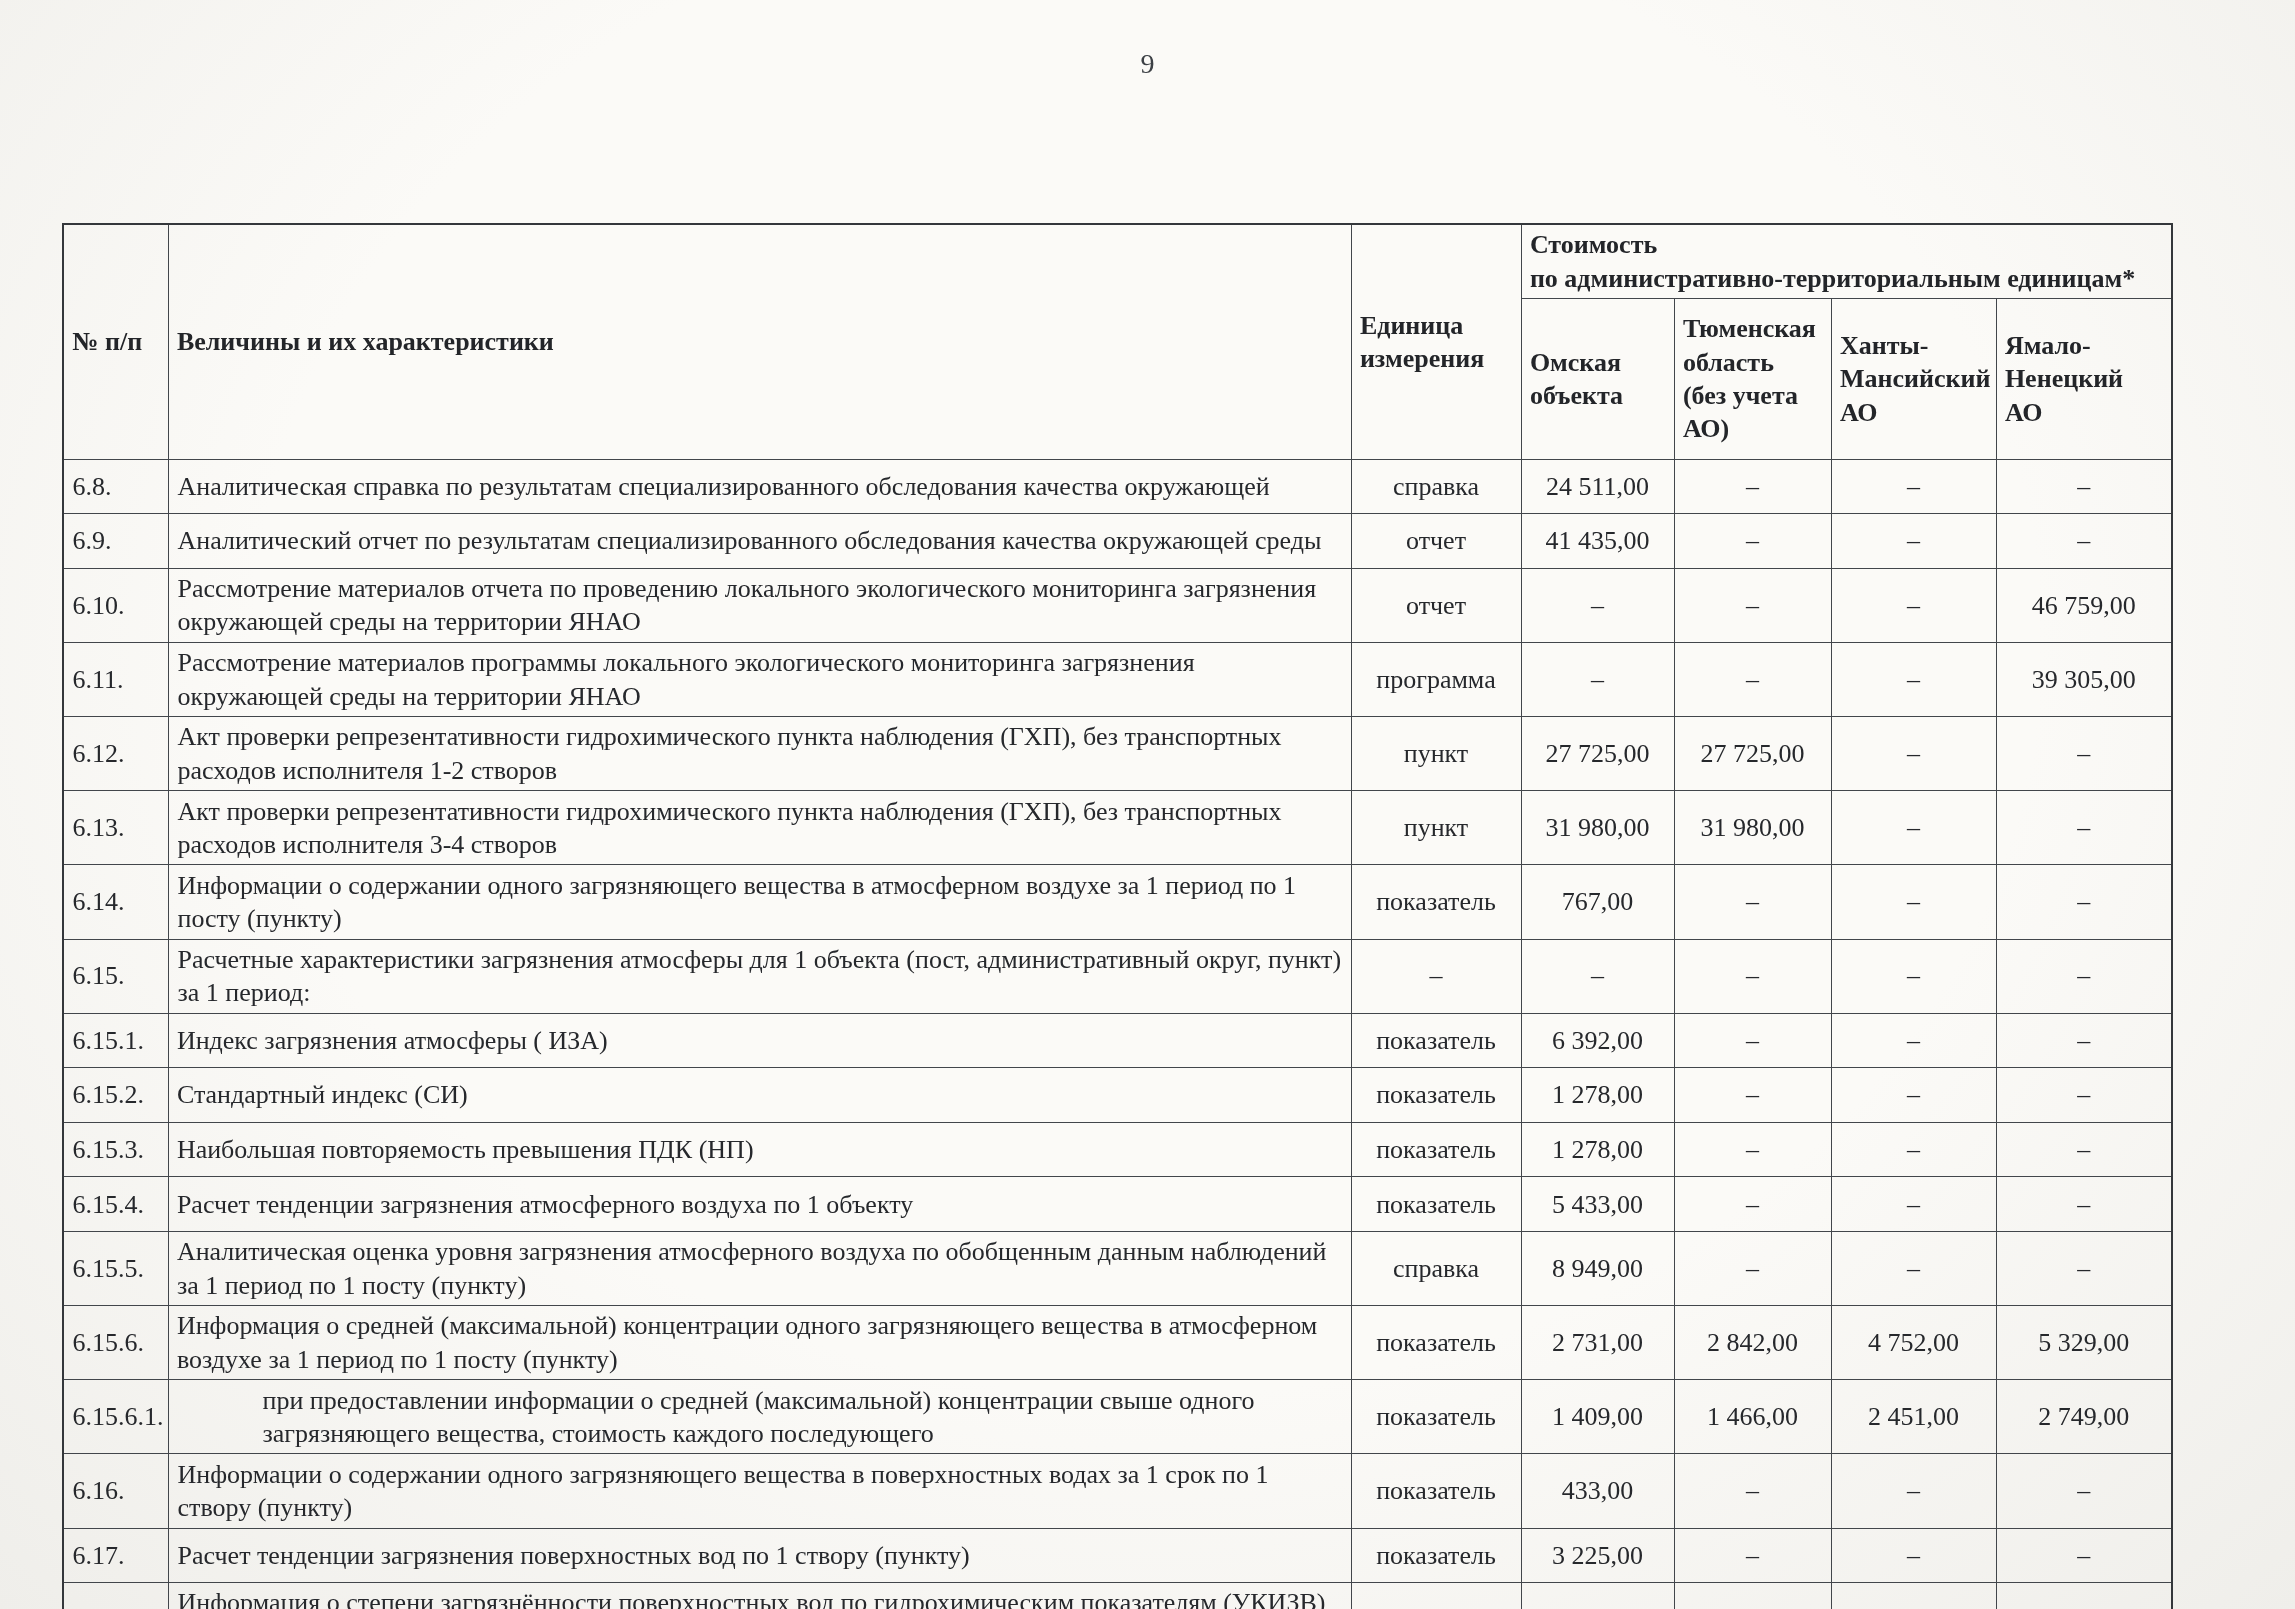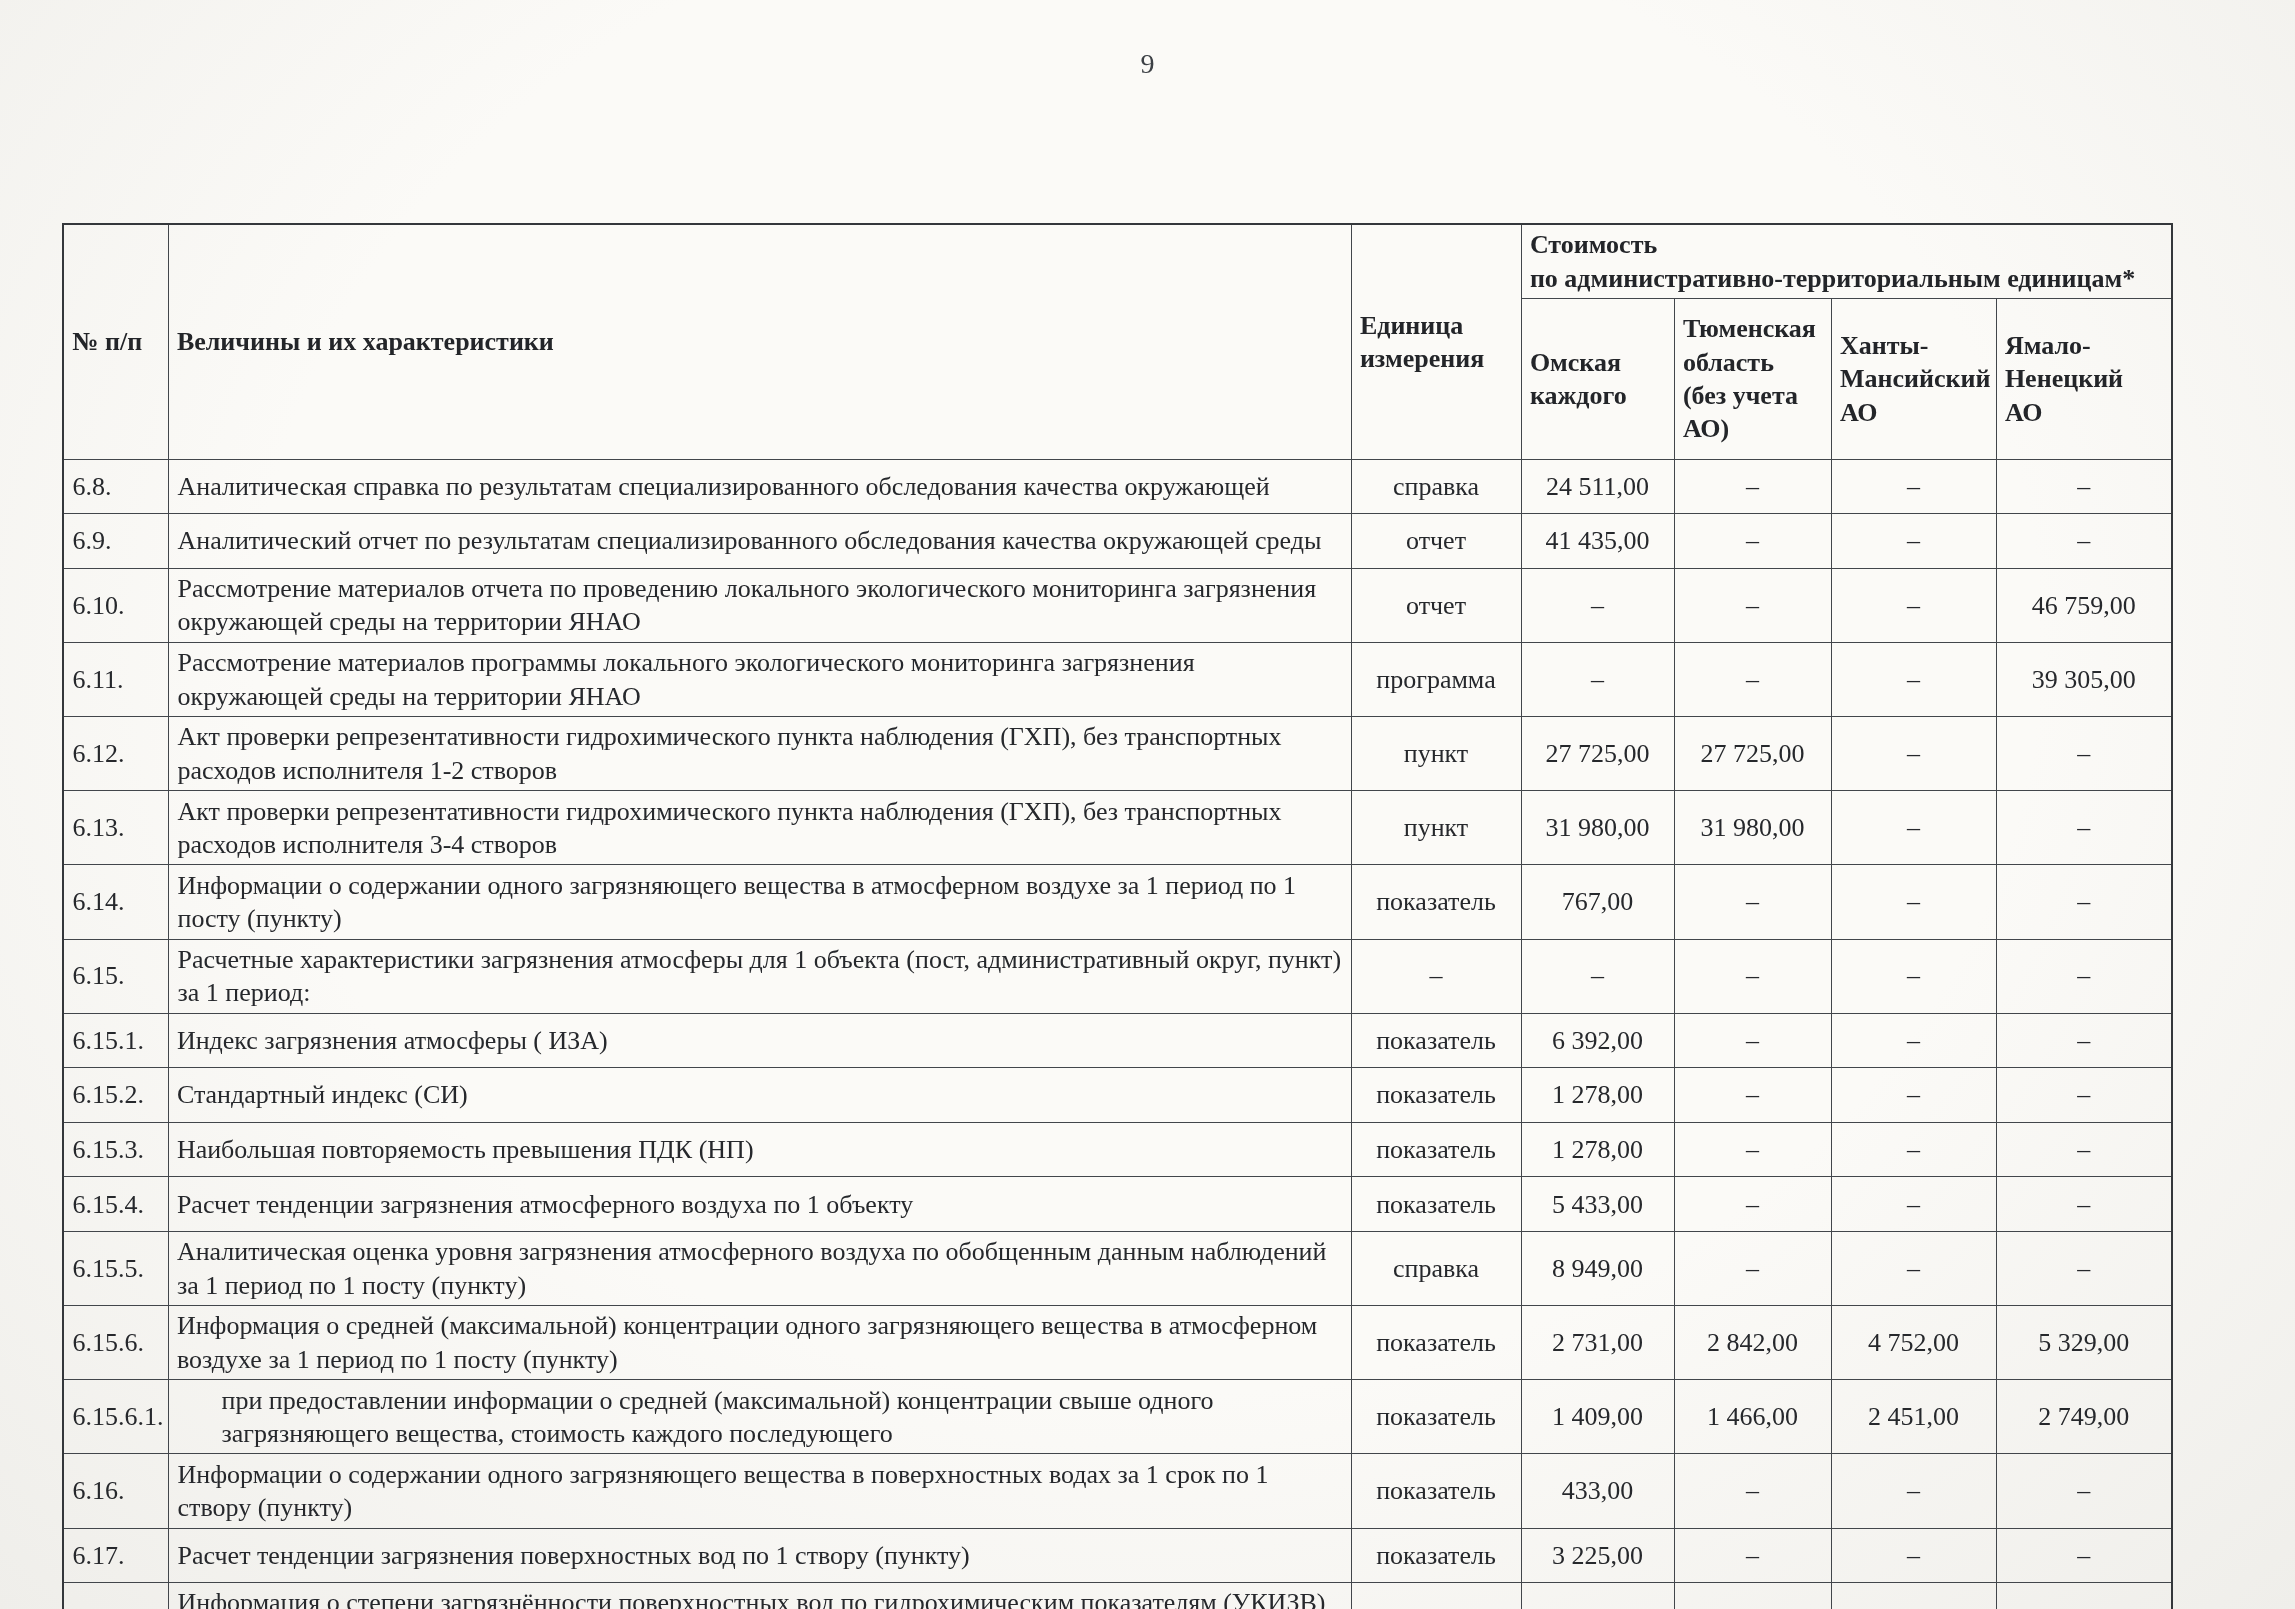"Омская" th { text: каждого -> объекта }
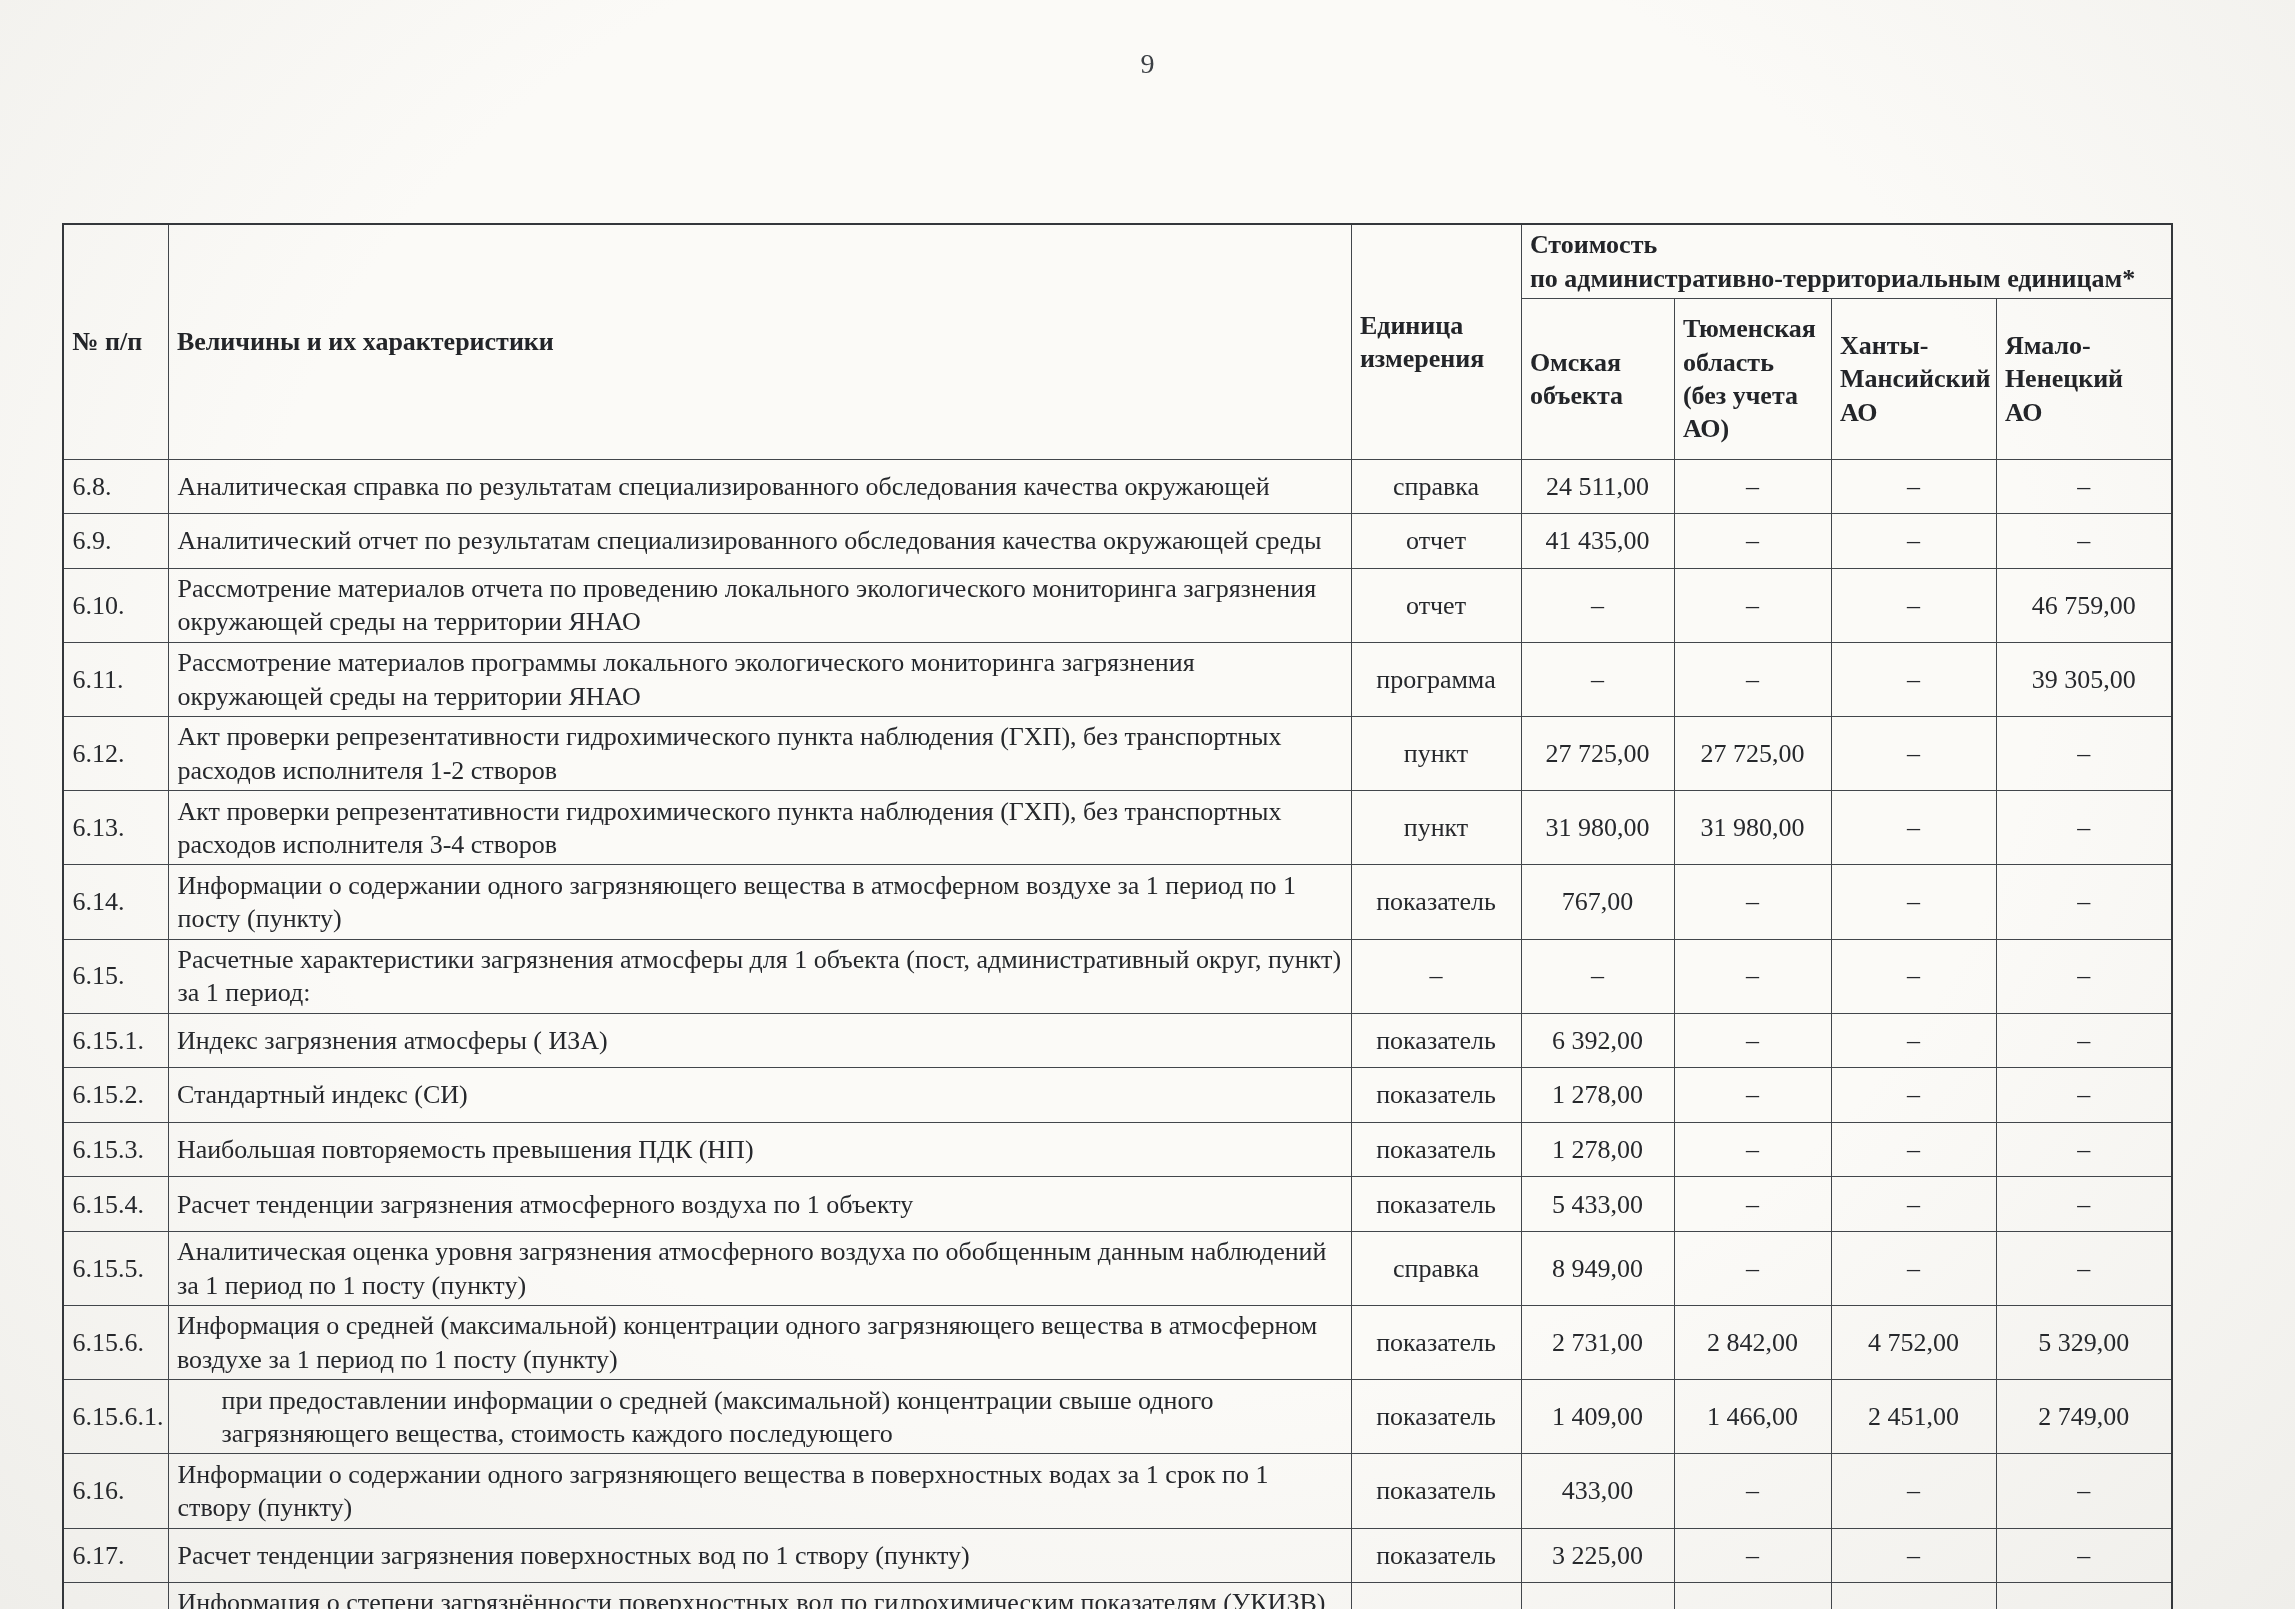"при предоставлении информации о средней" td.c-desc.indent-2 { padding-left: 53px -> 94px }
